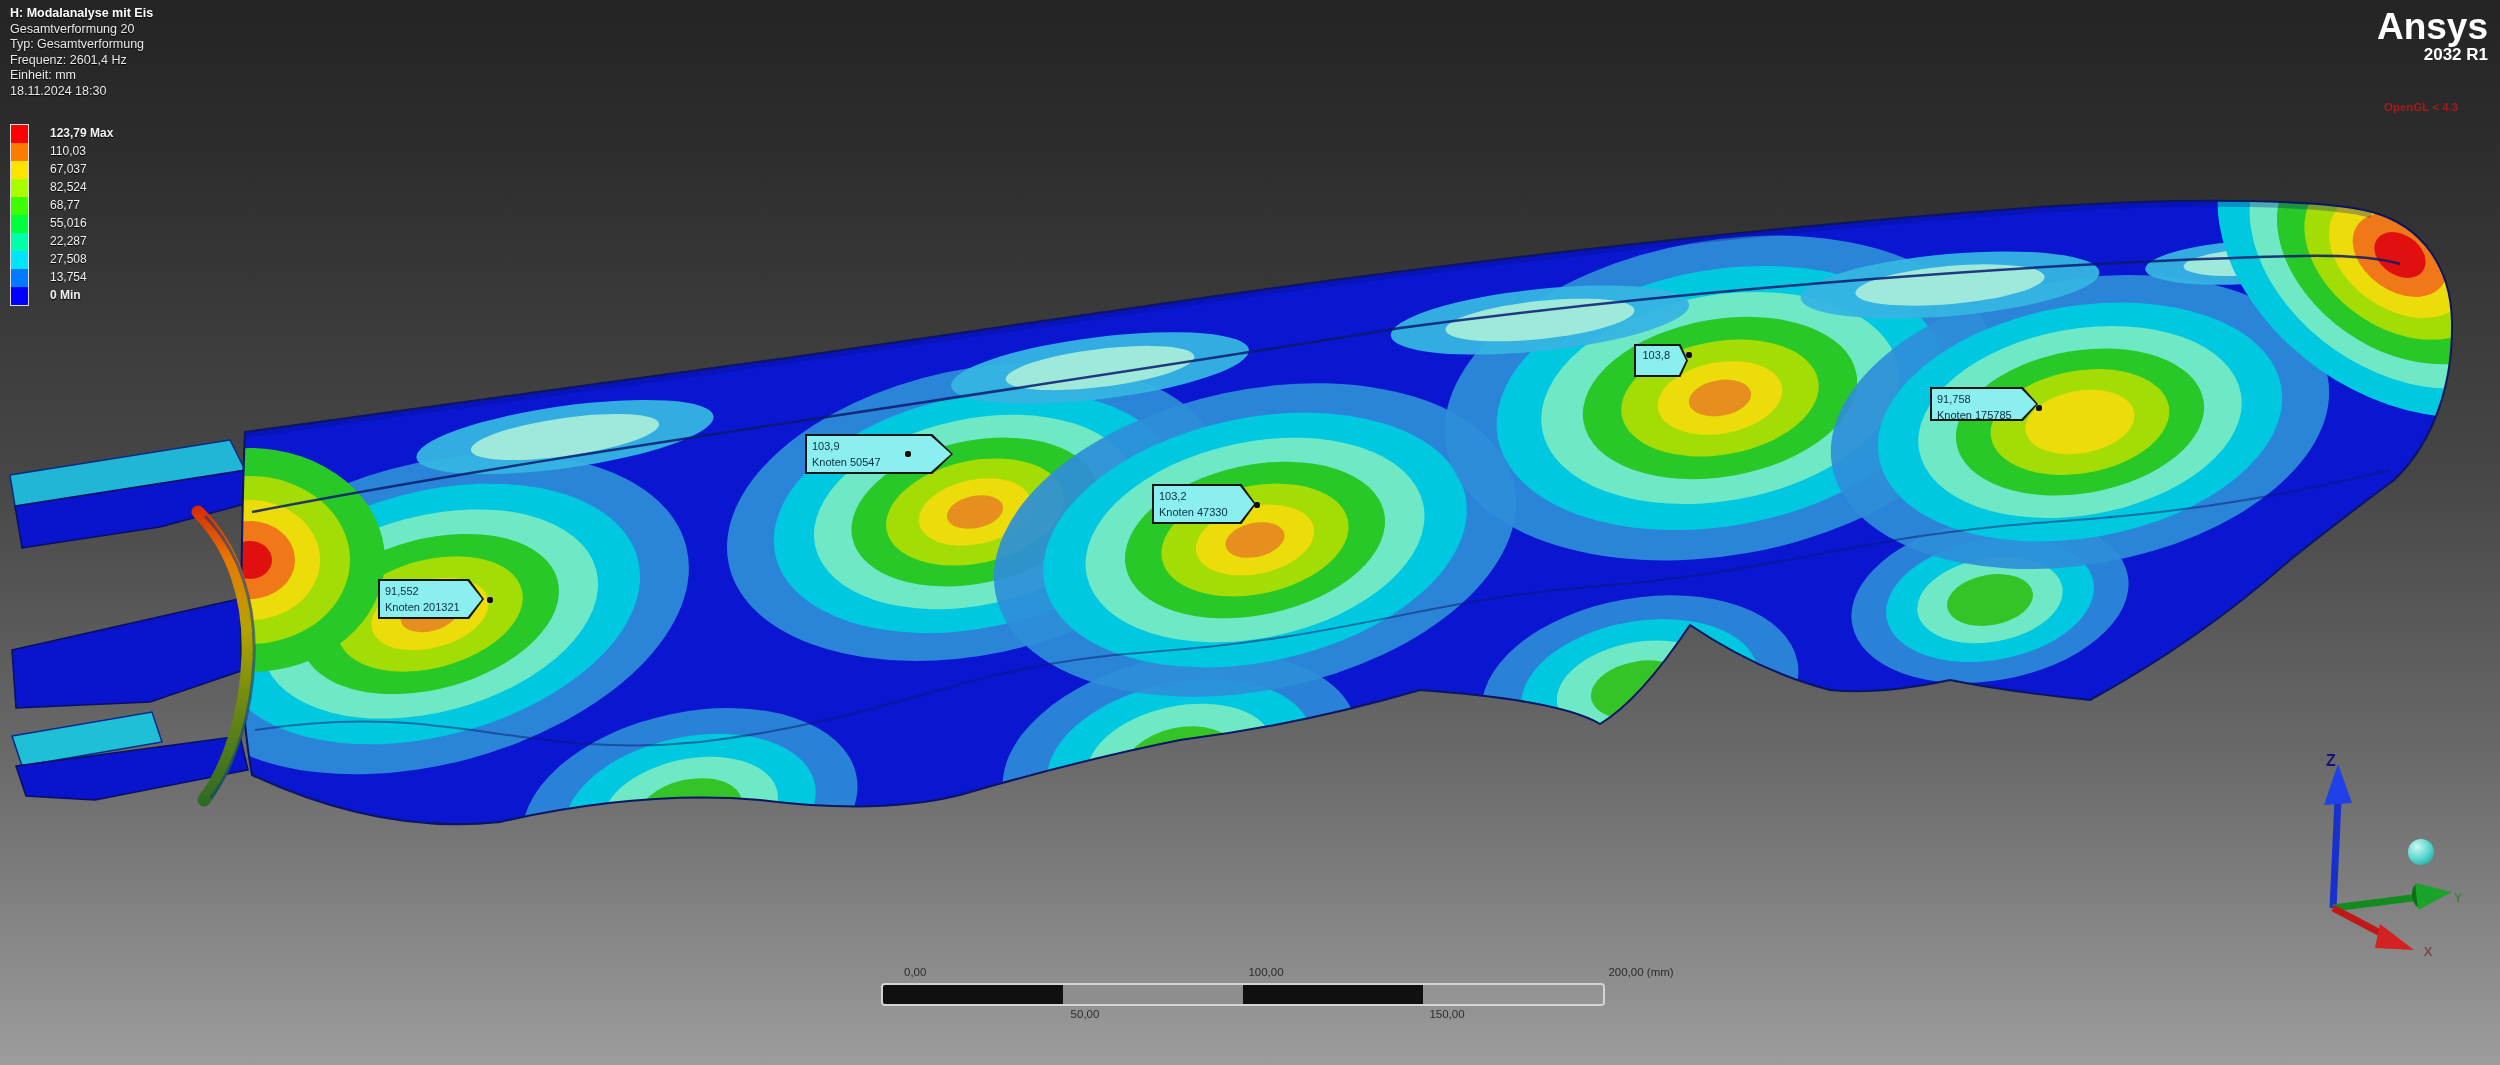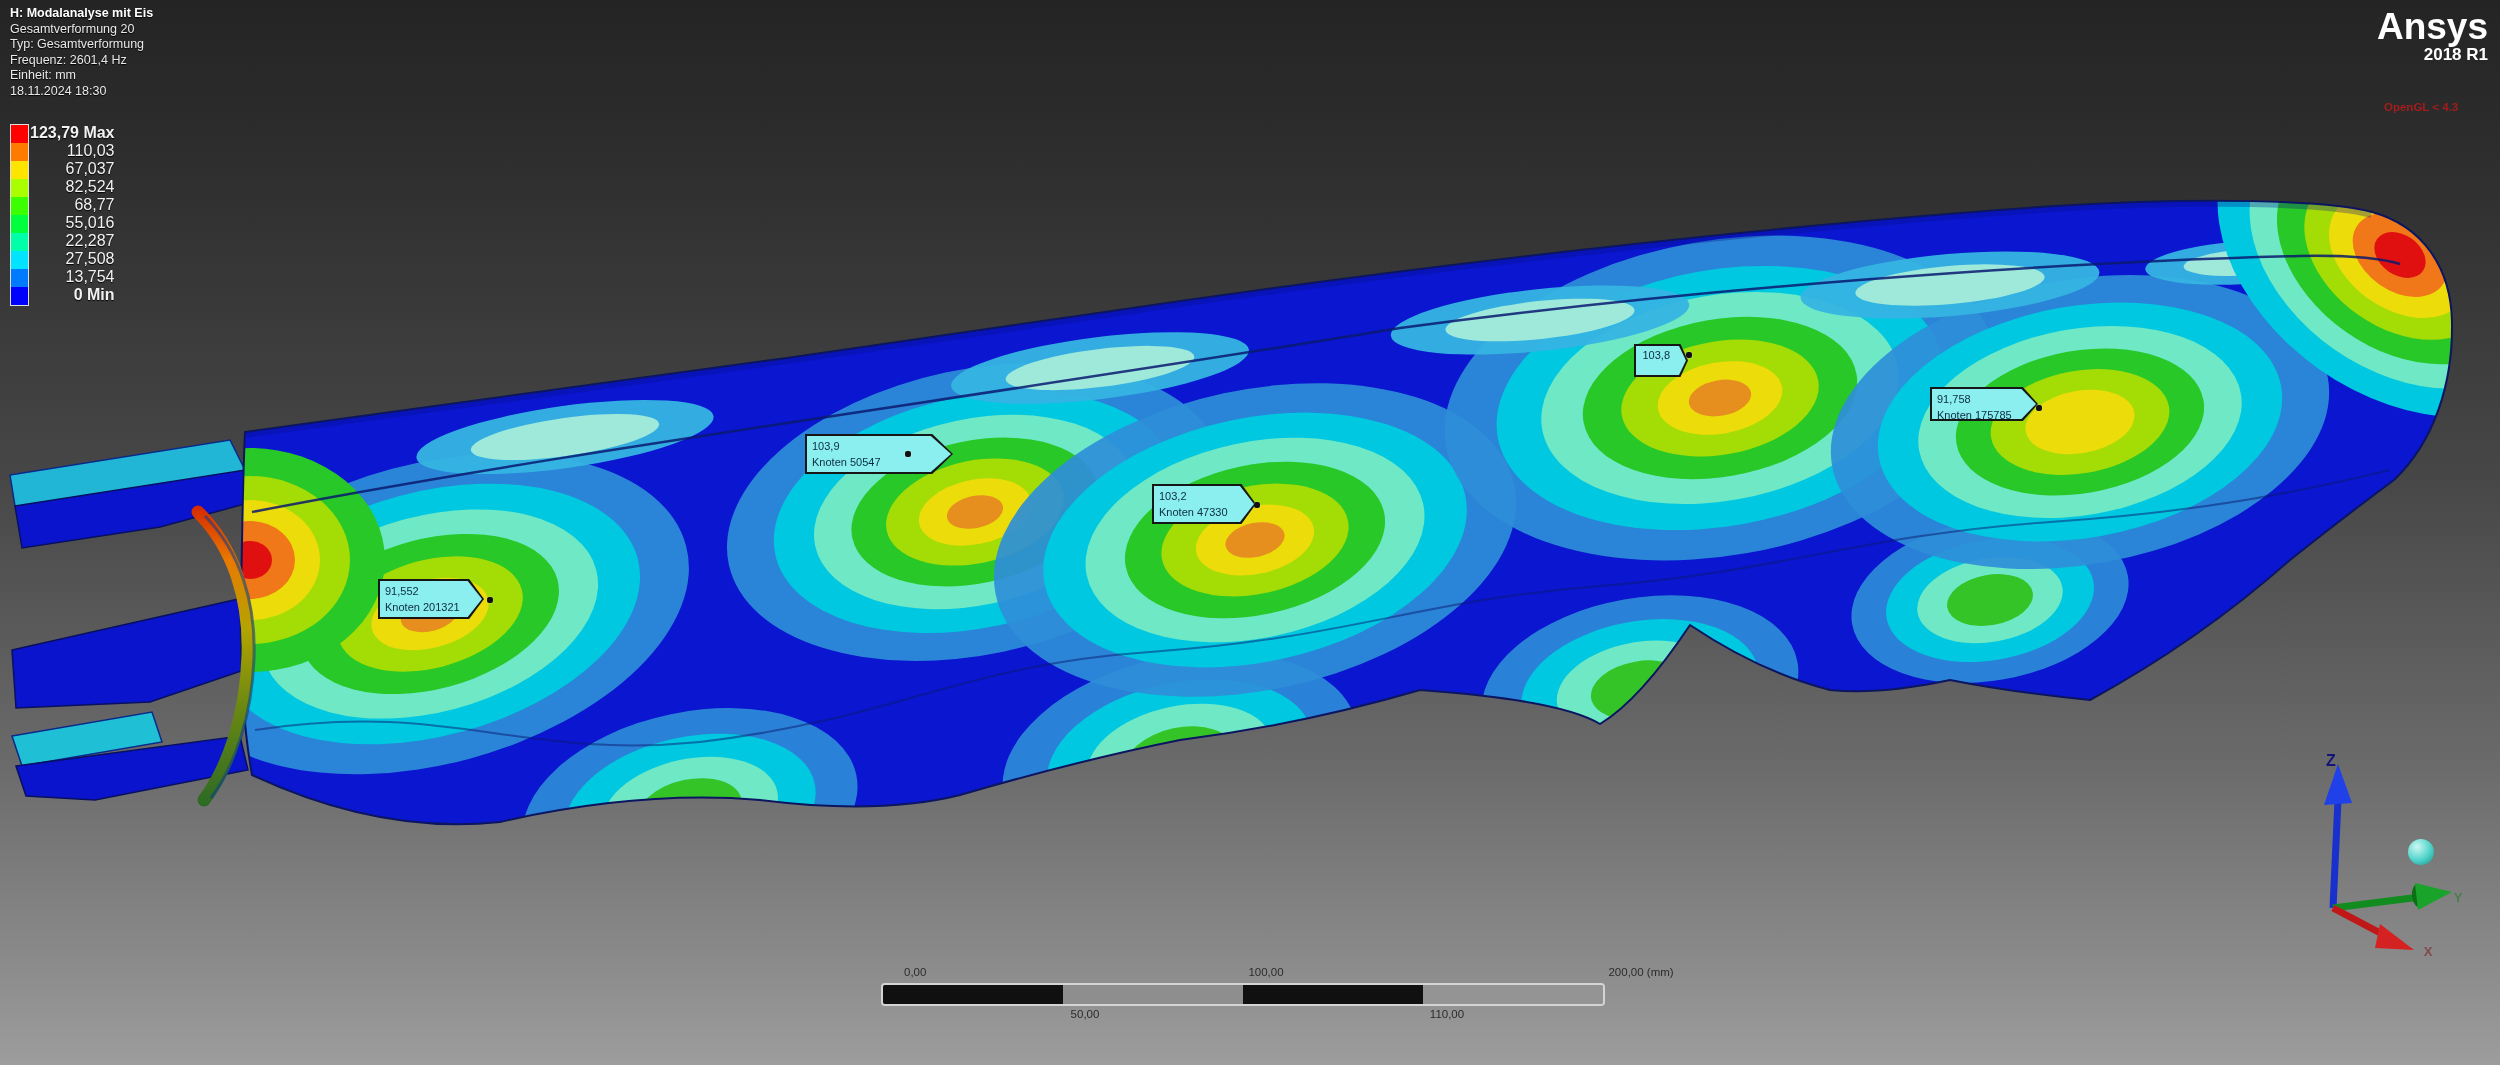"2018 R1" div.version { text: 2018 -> 2032 }
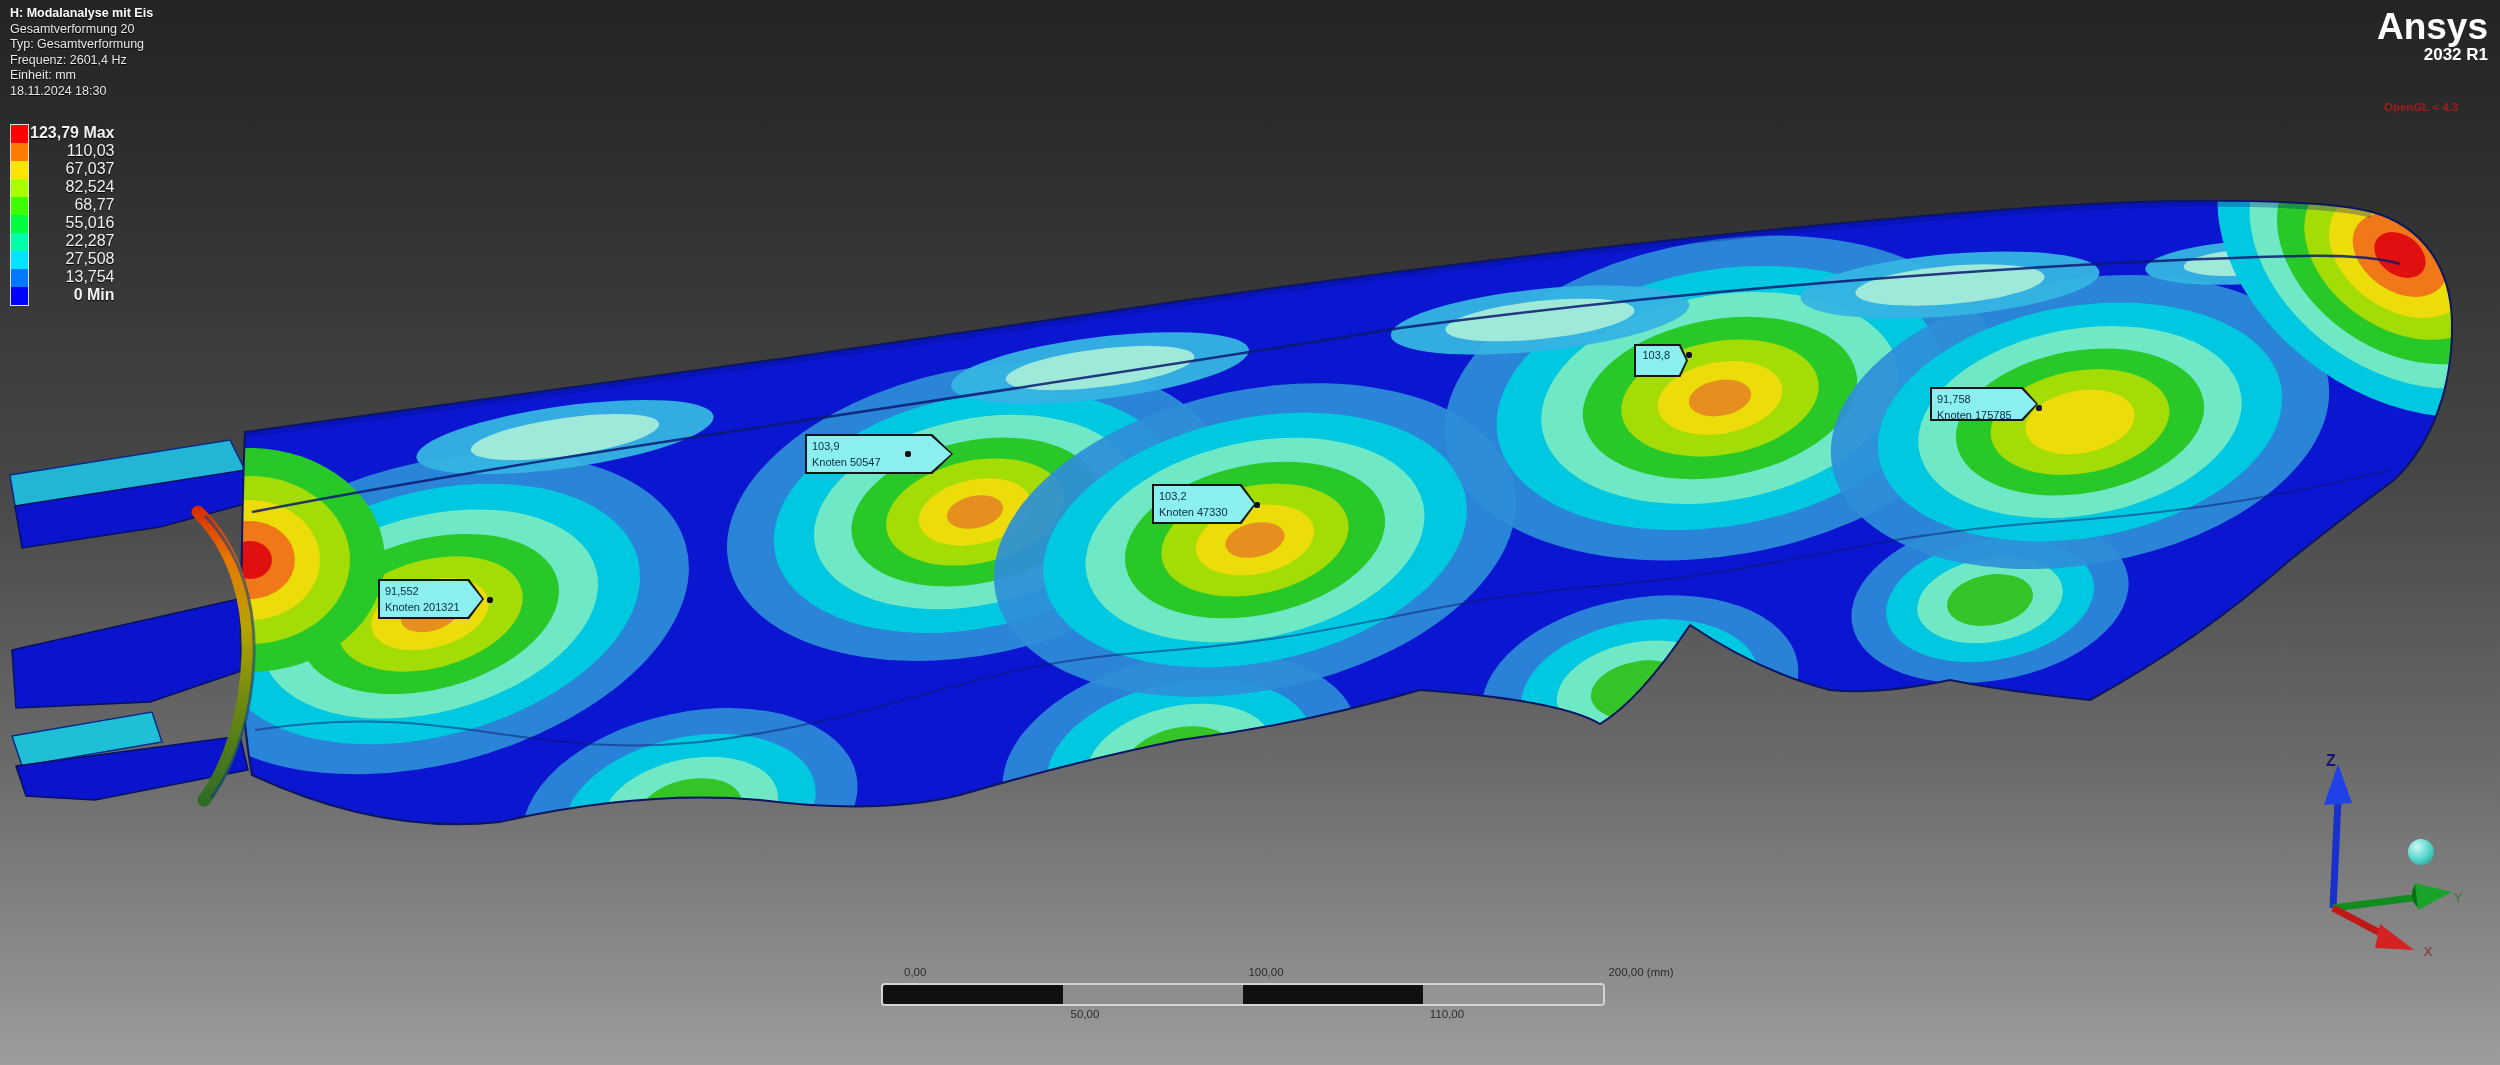"123,79 Max" #legend .labels { font-size: 16px -> 12px; margin-left: 1px -> 21px; text-align: right -> none }
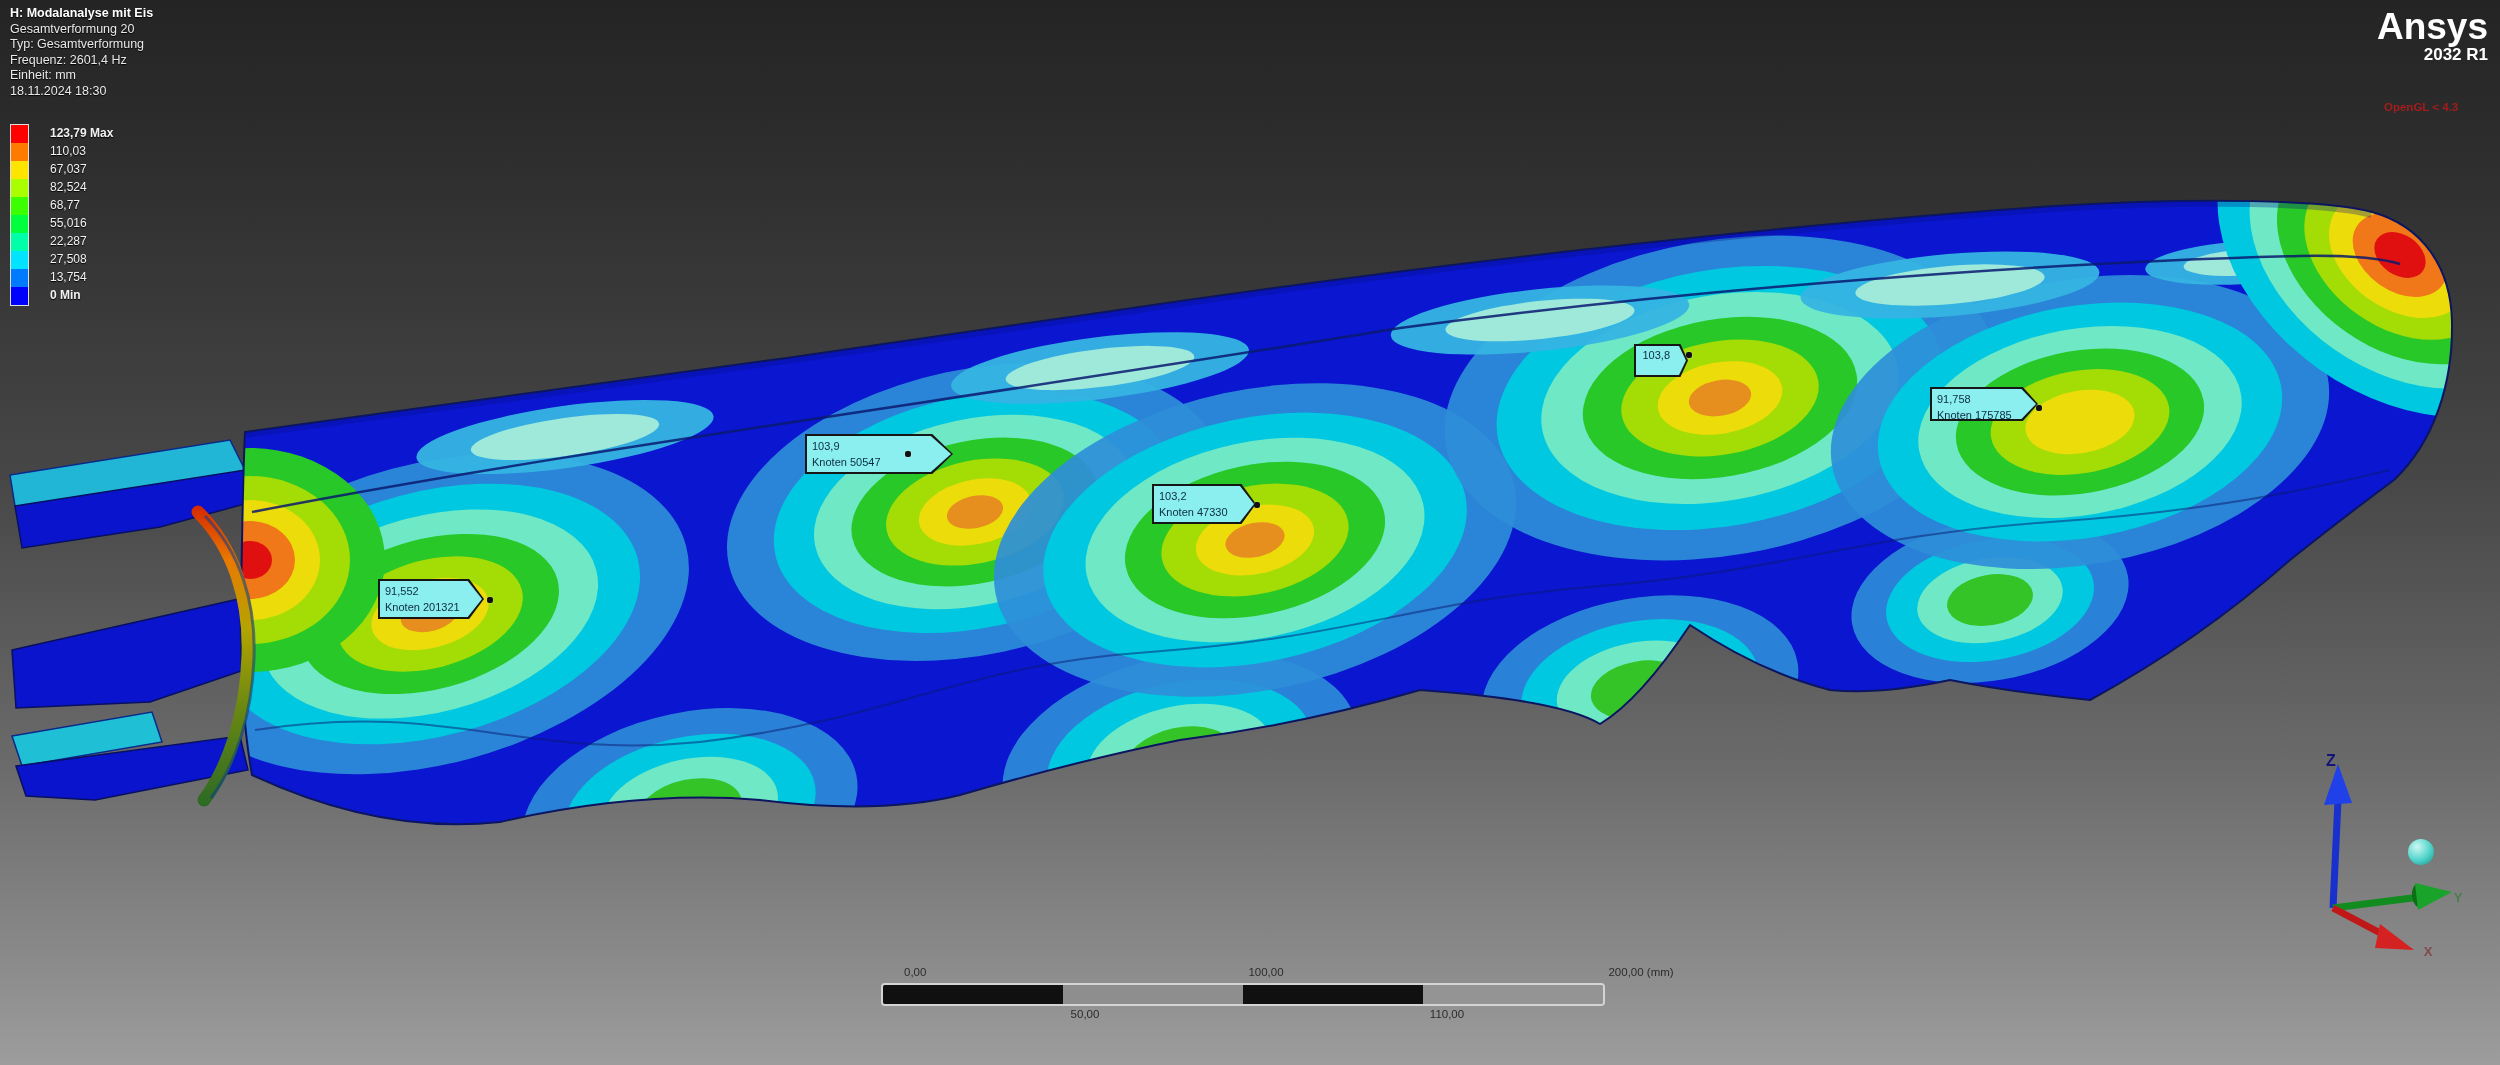"110,00" span { text: 110,00 -> 150,00 }
